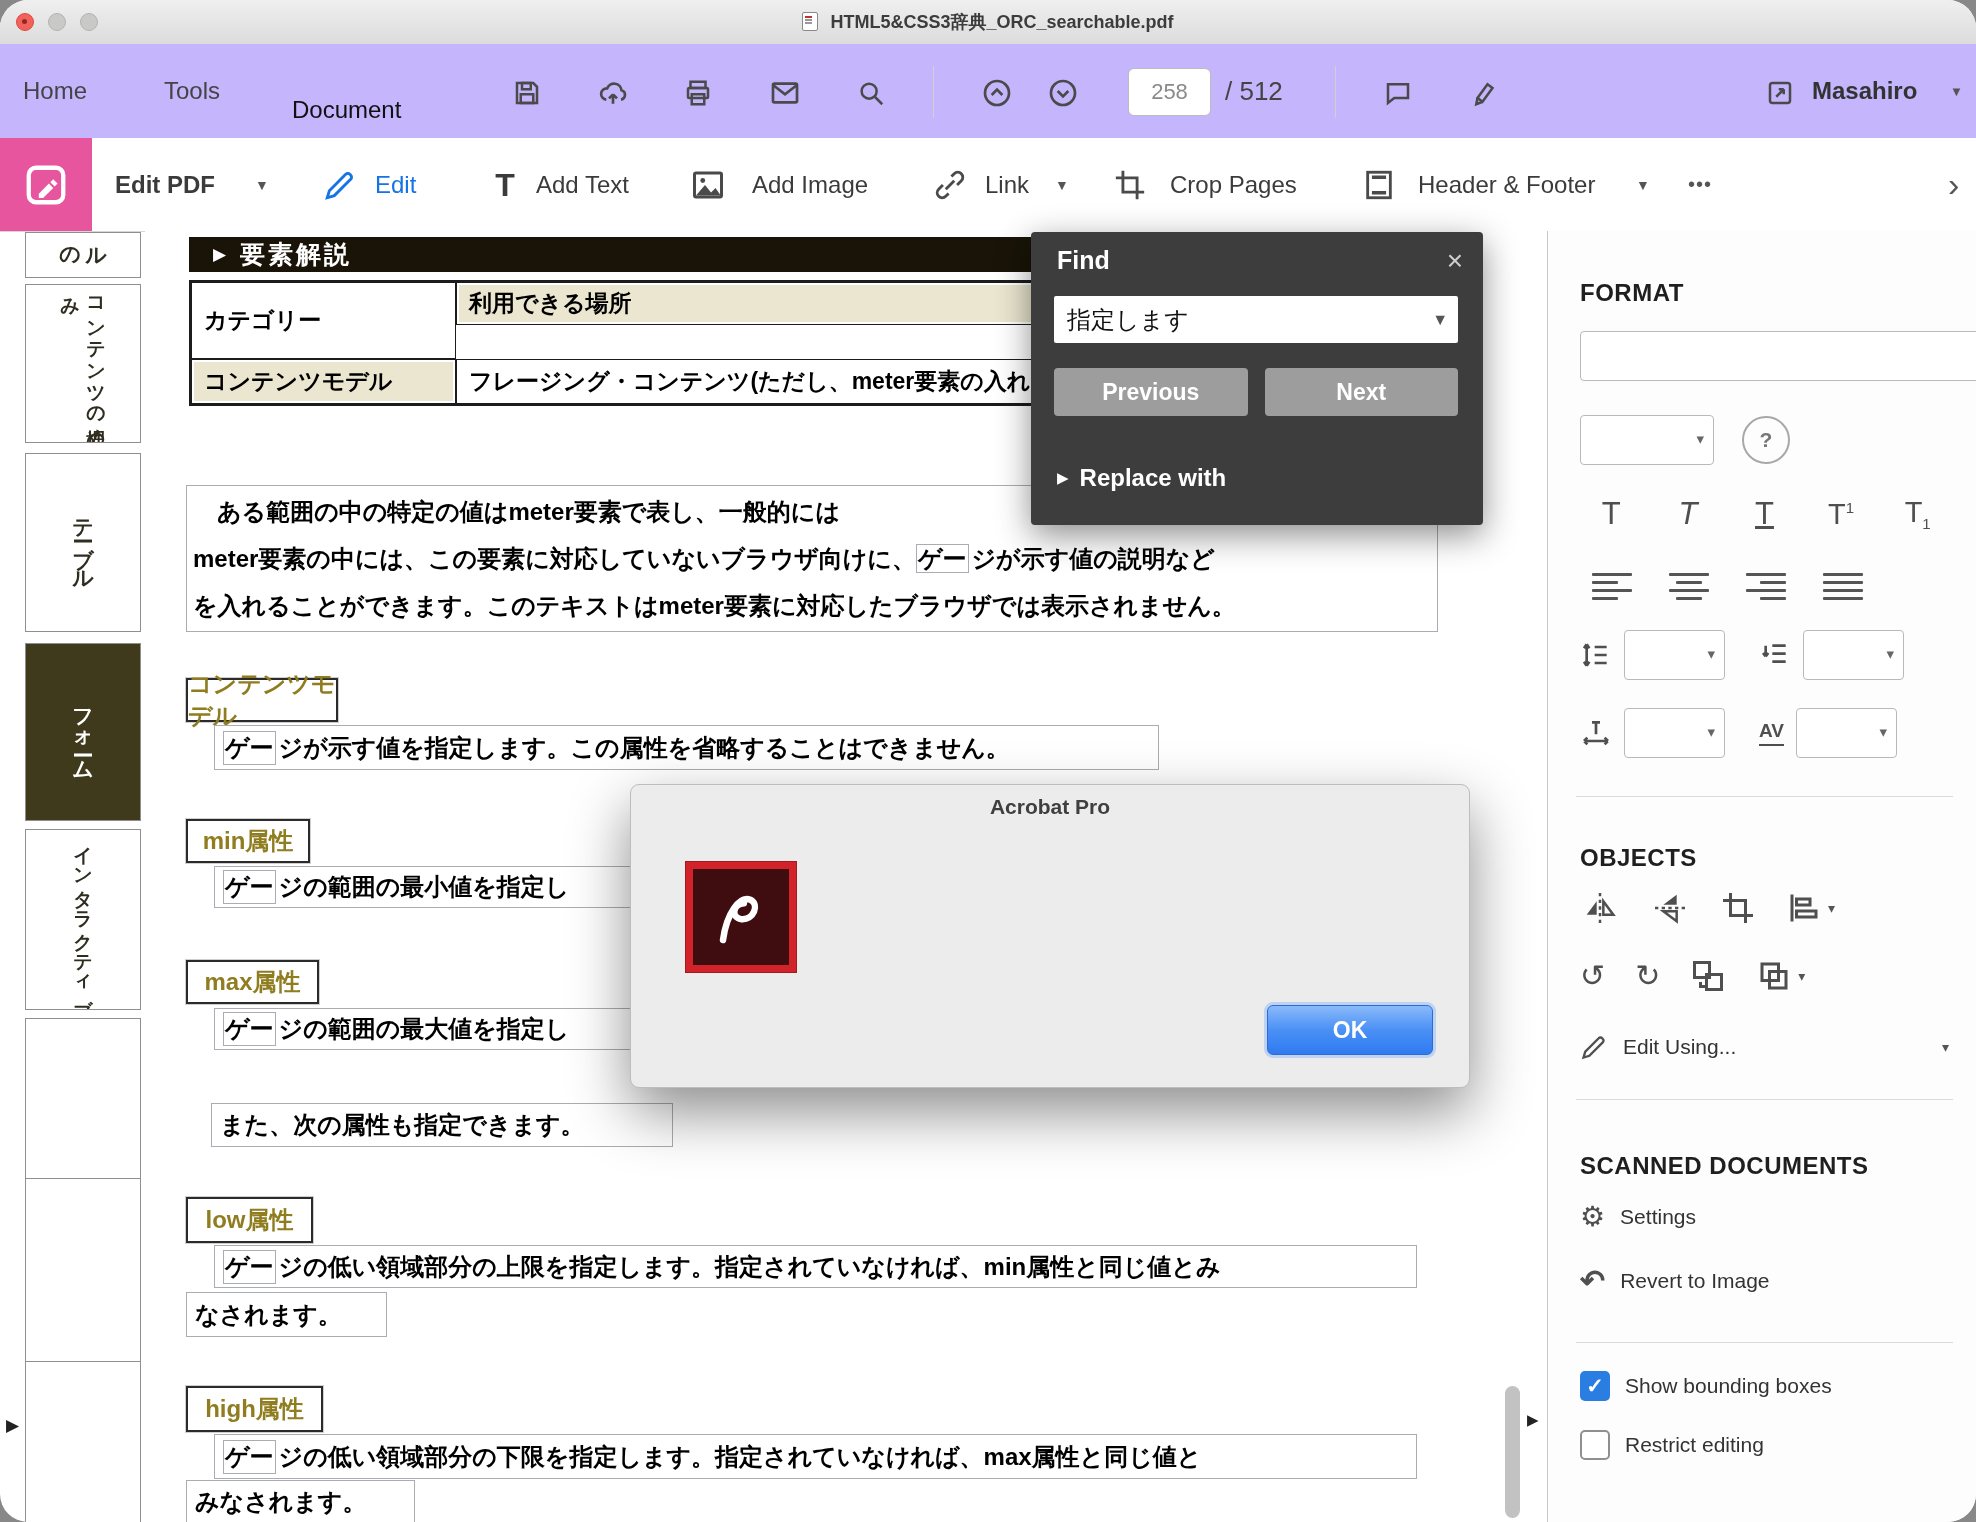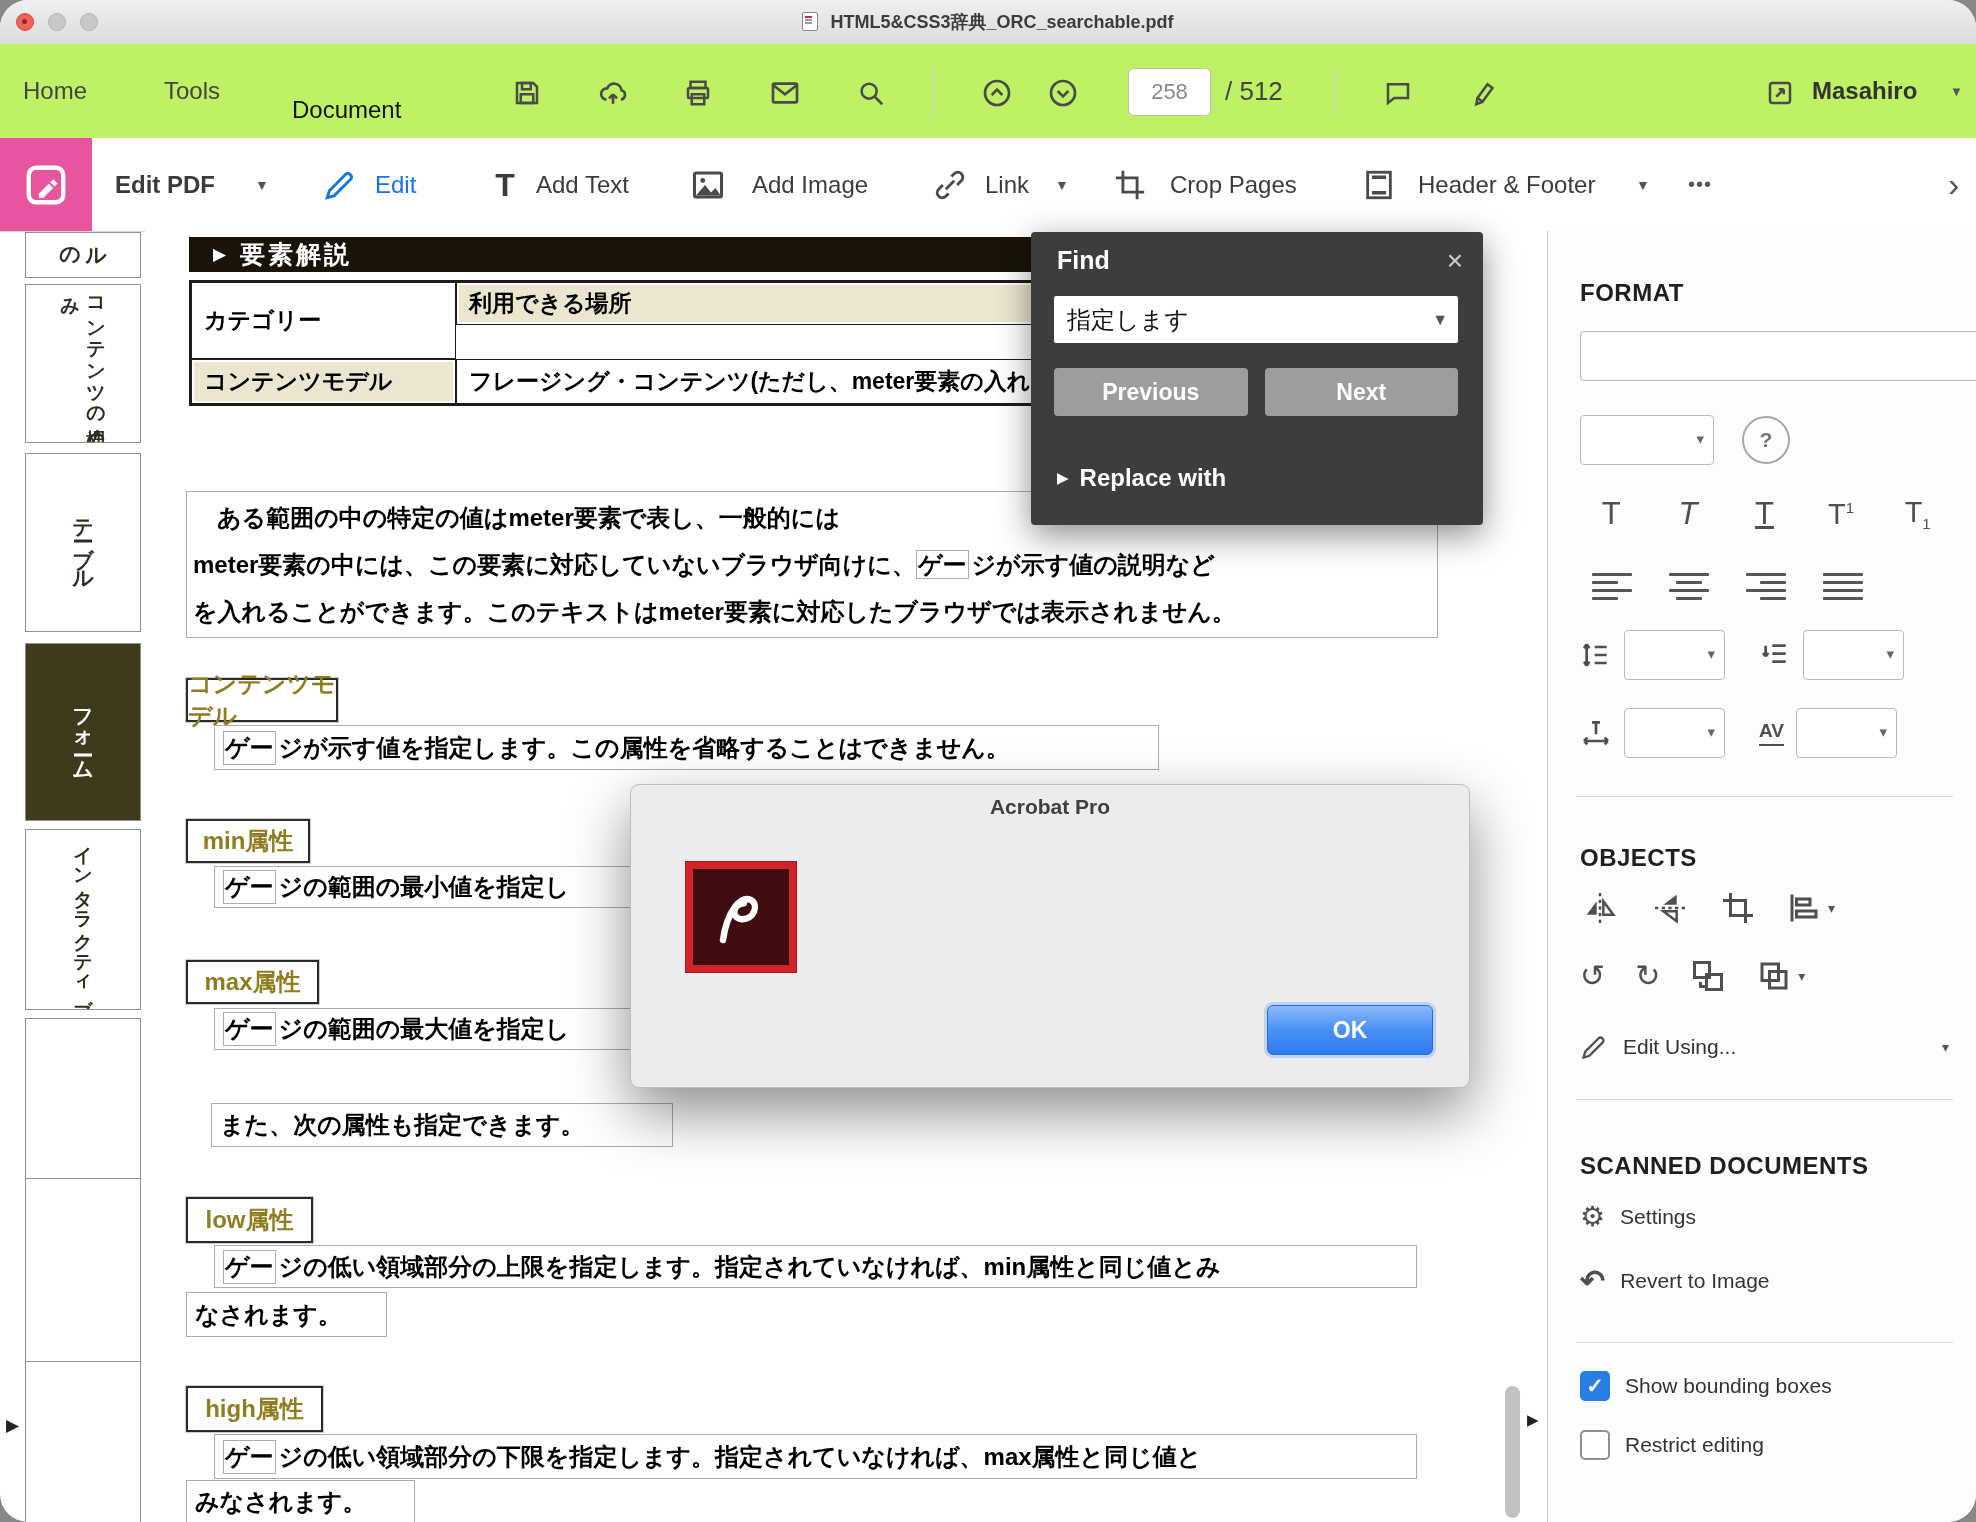"Home" .toolbar { background: #bef264 -> #c4b5fd }
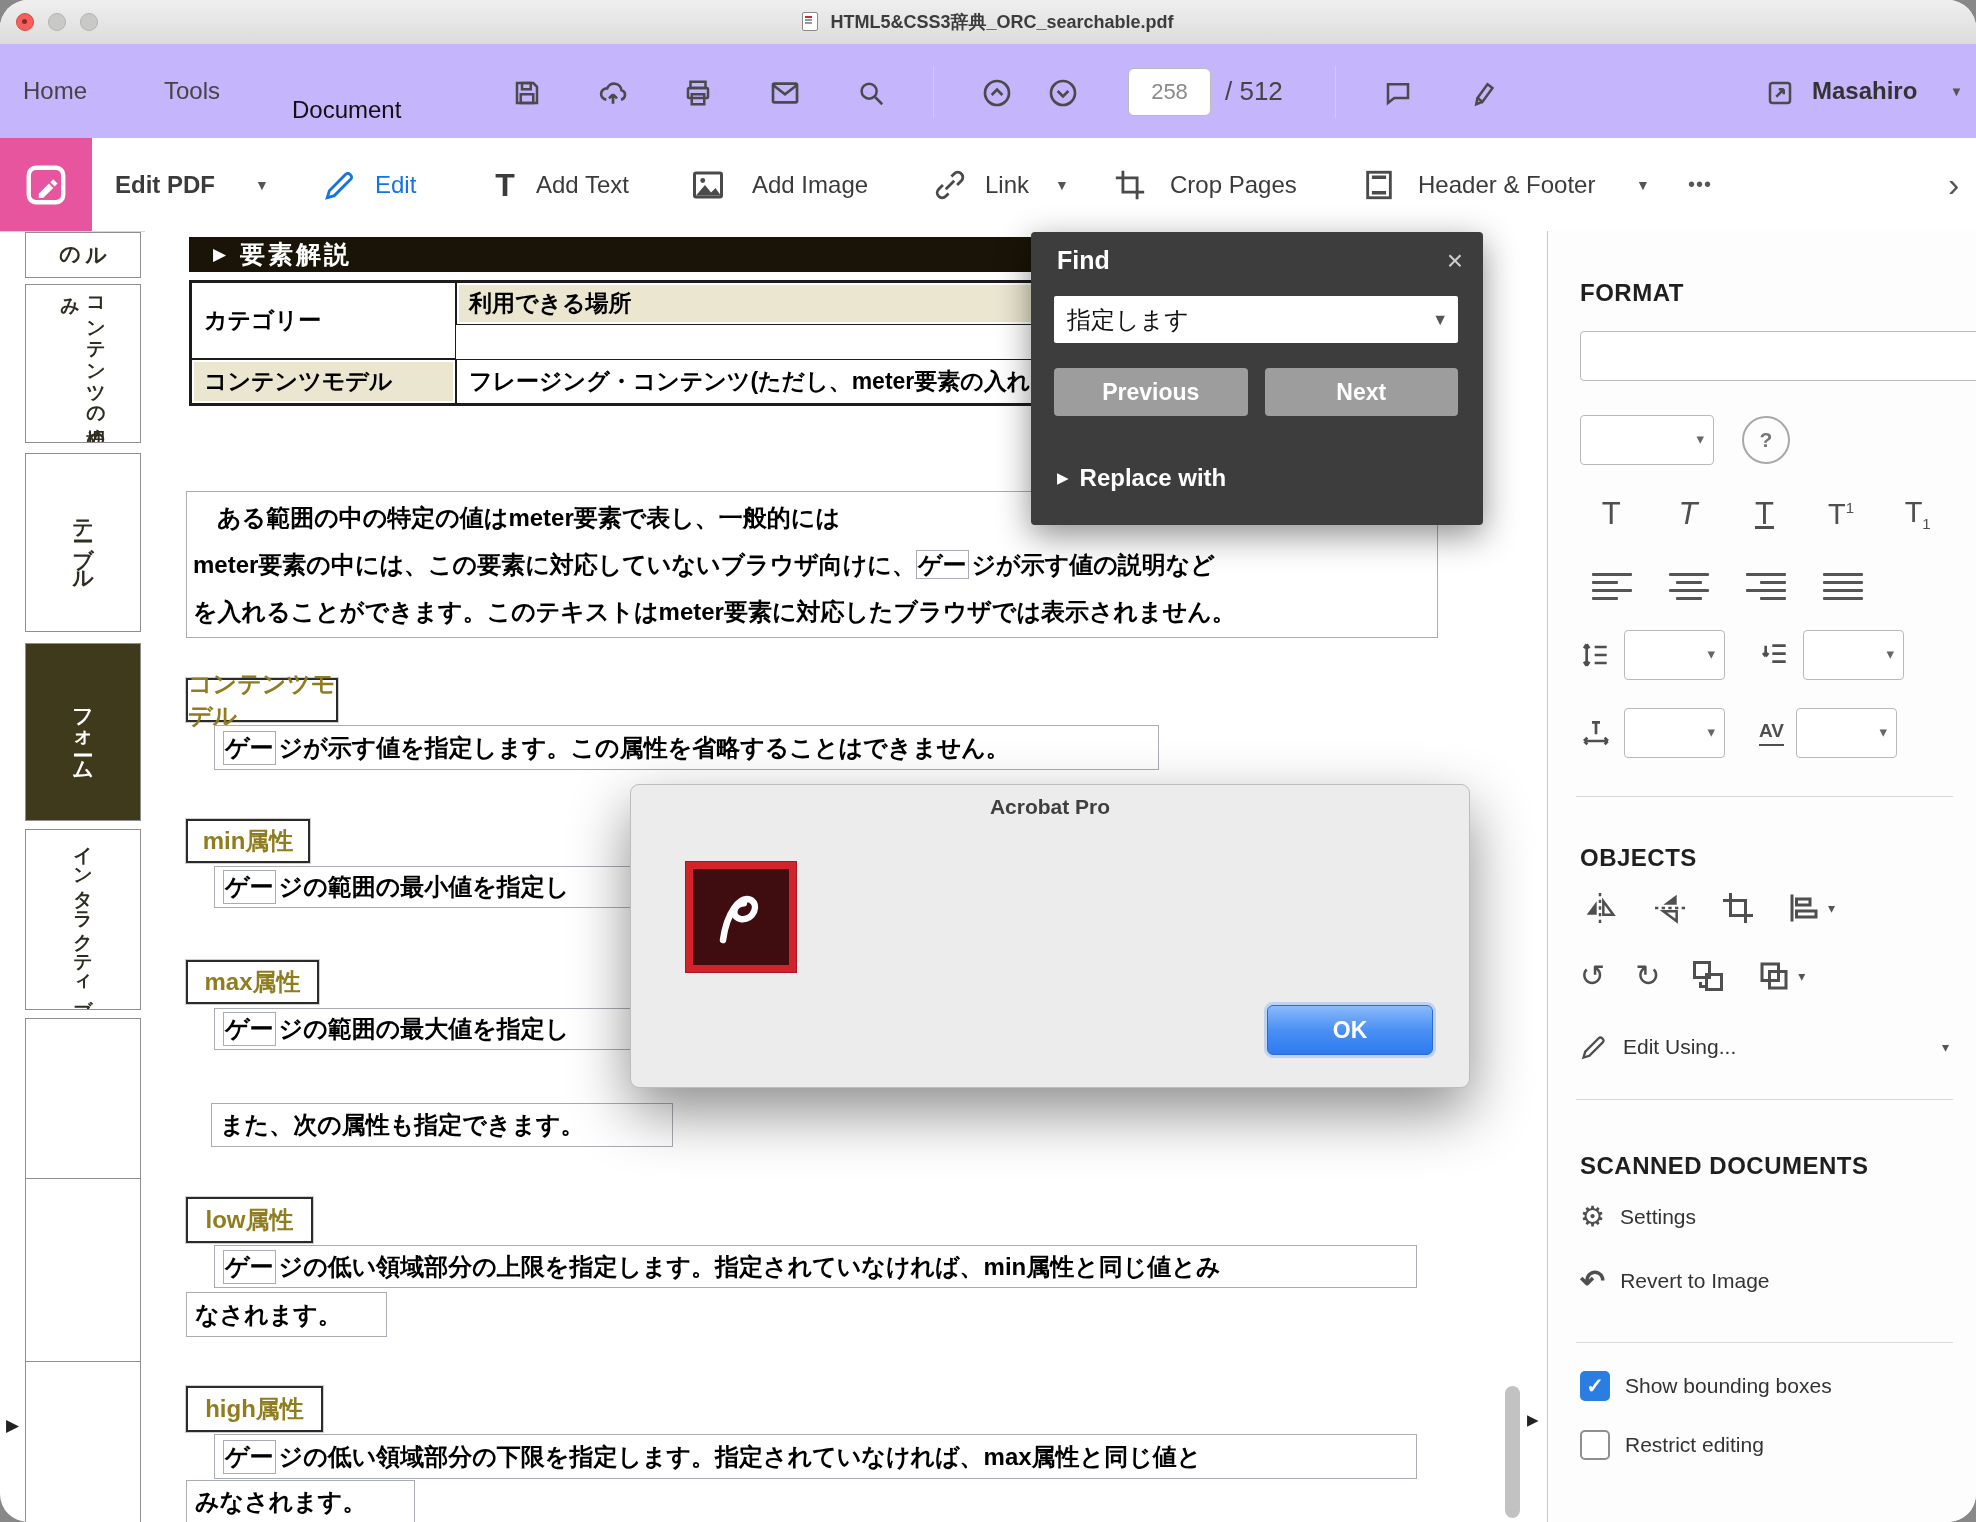"ある範囲の中の特定の値はmeter要素で表し、一般的には" div.docblock { top: 260px -> 254px }
